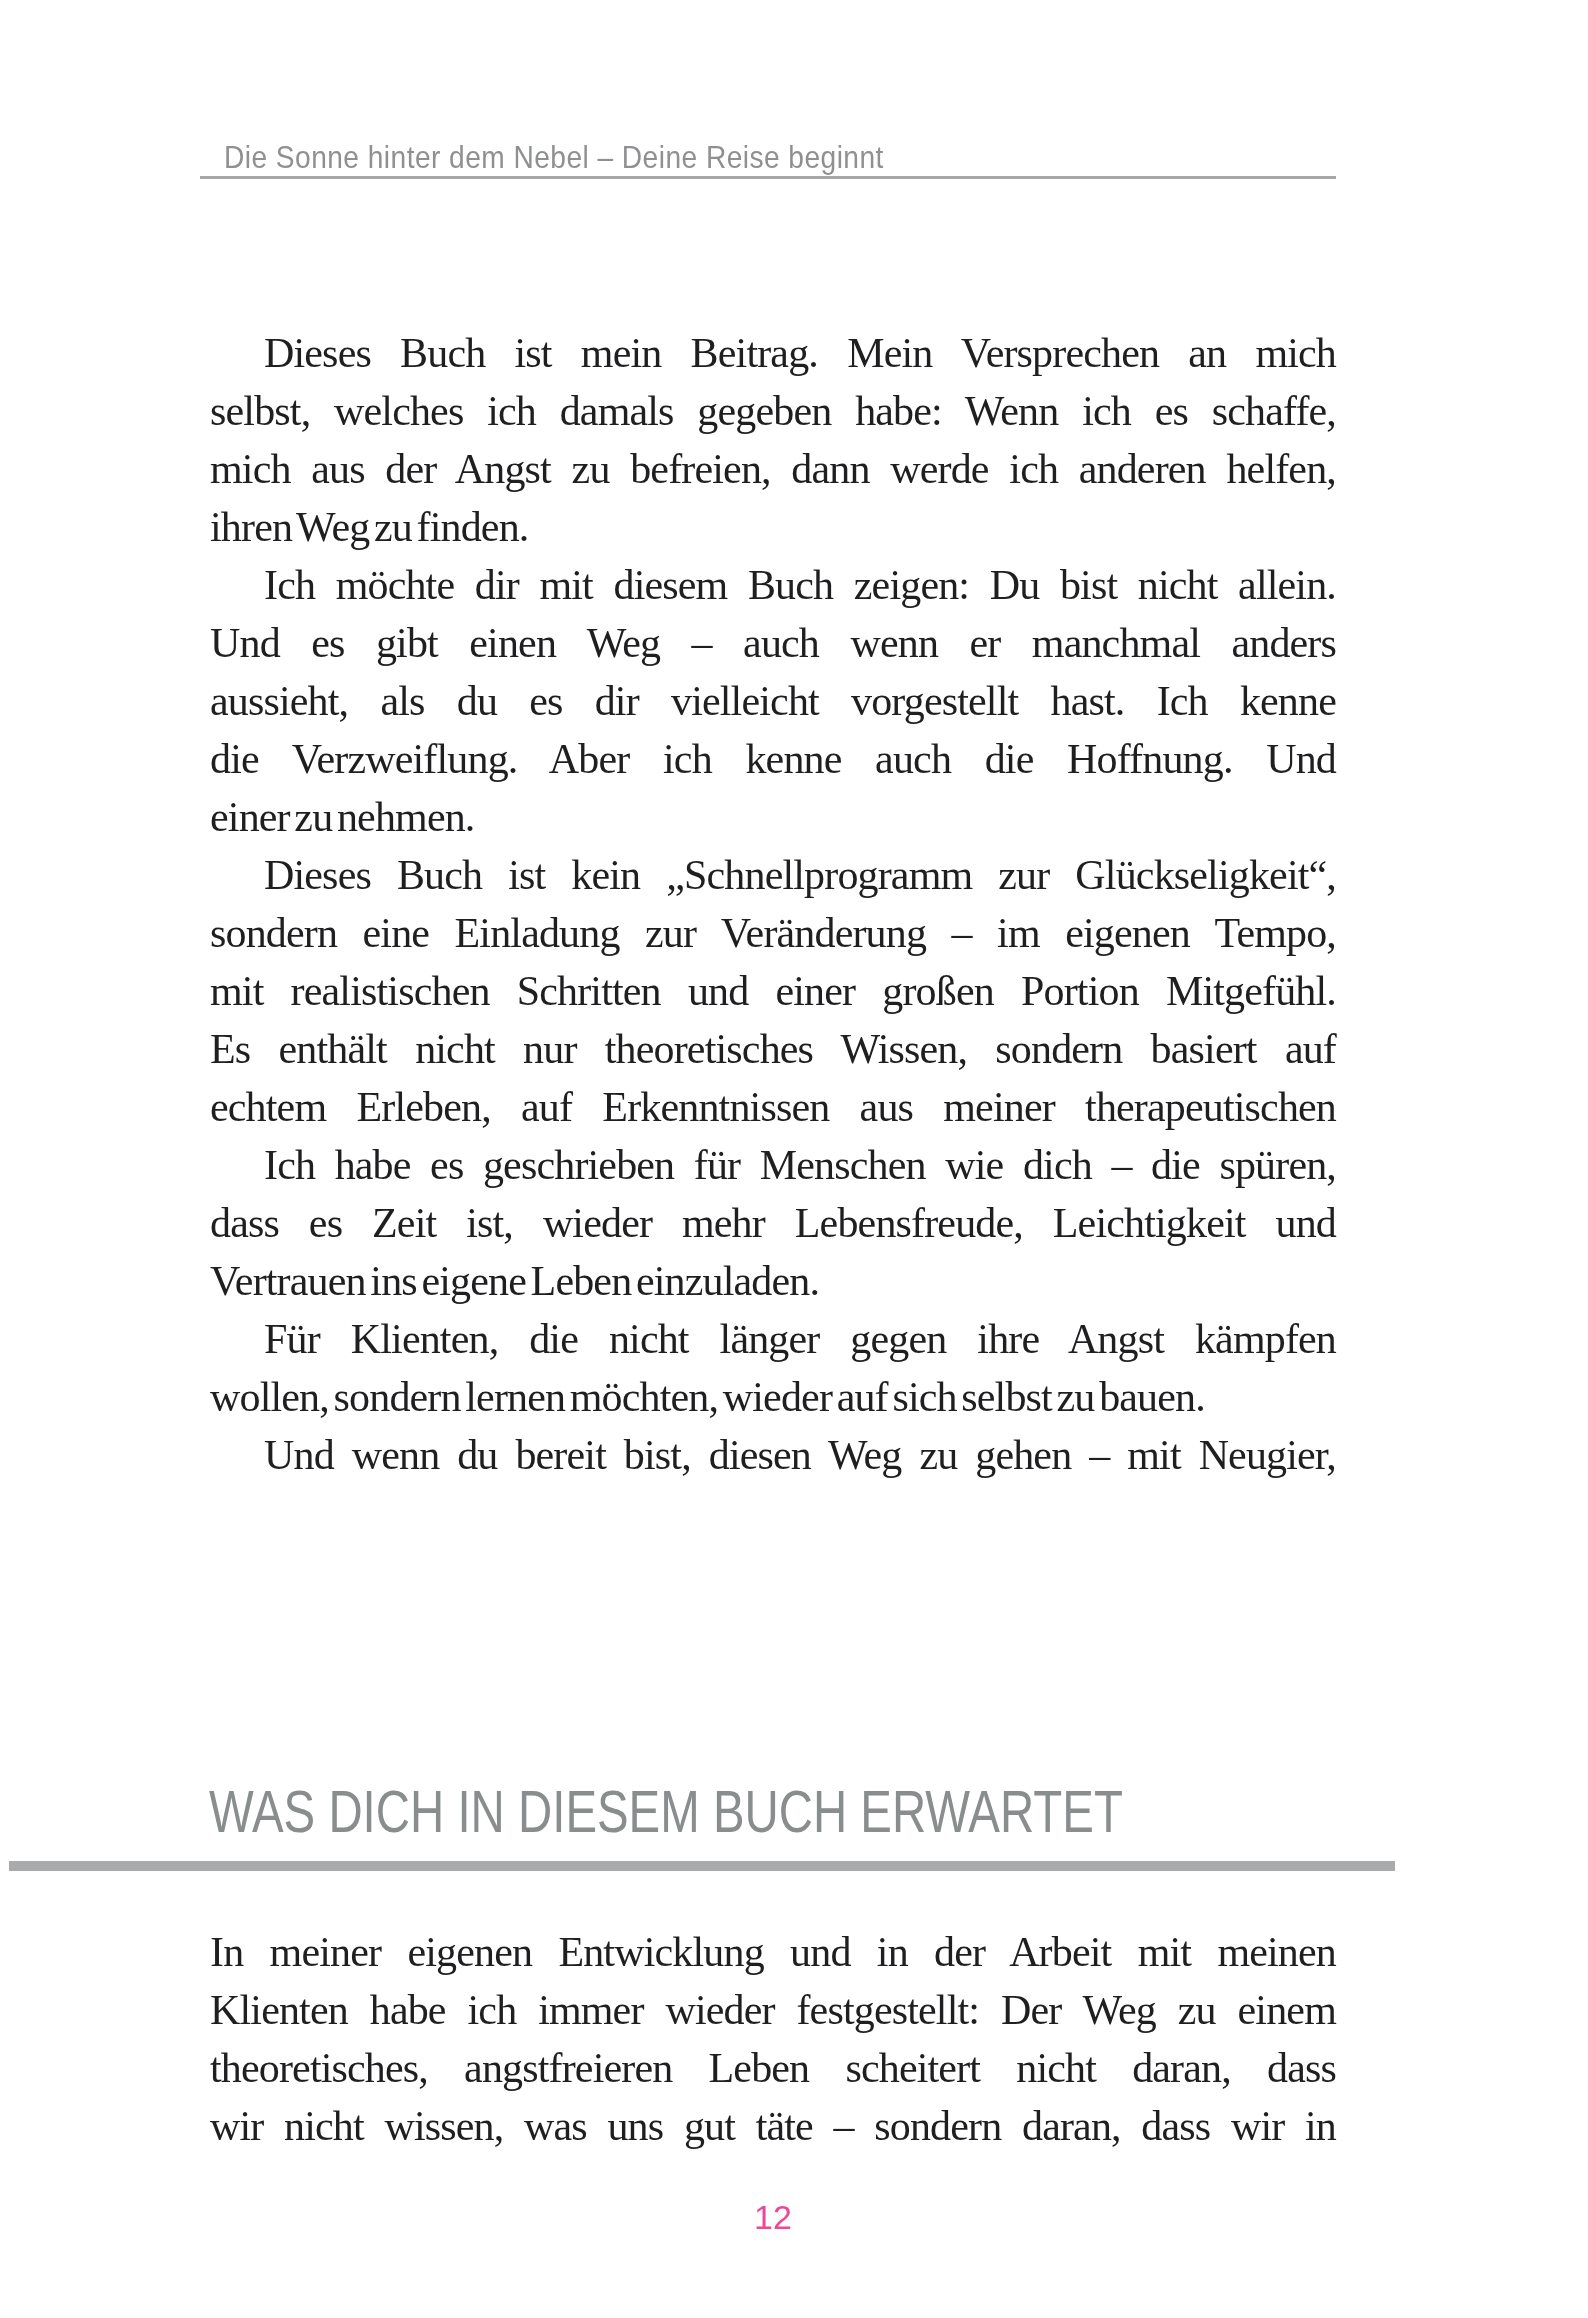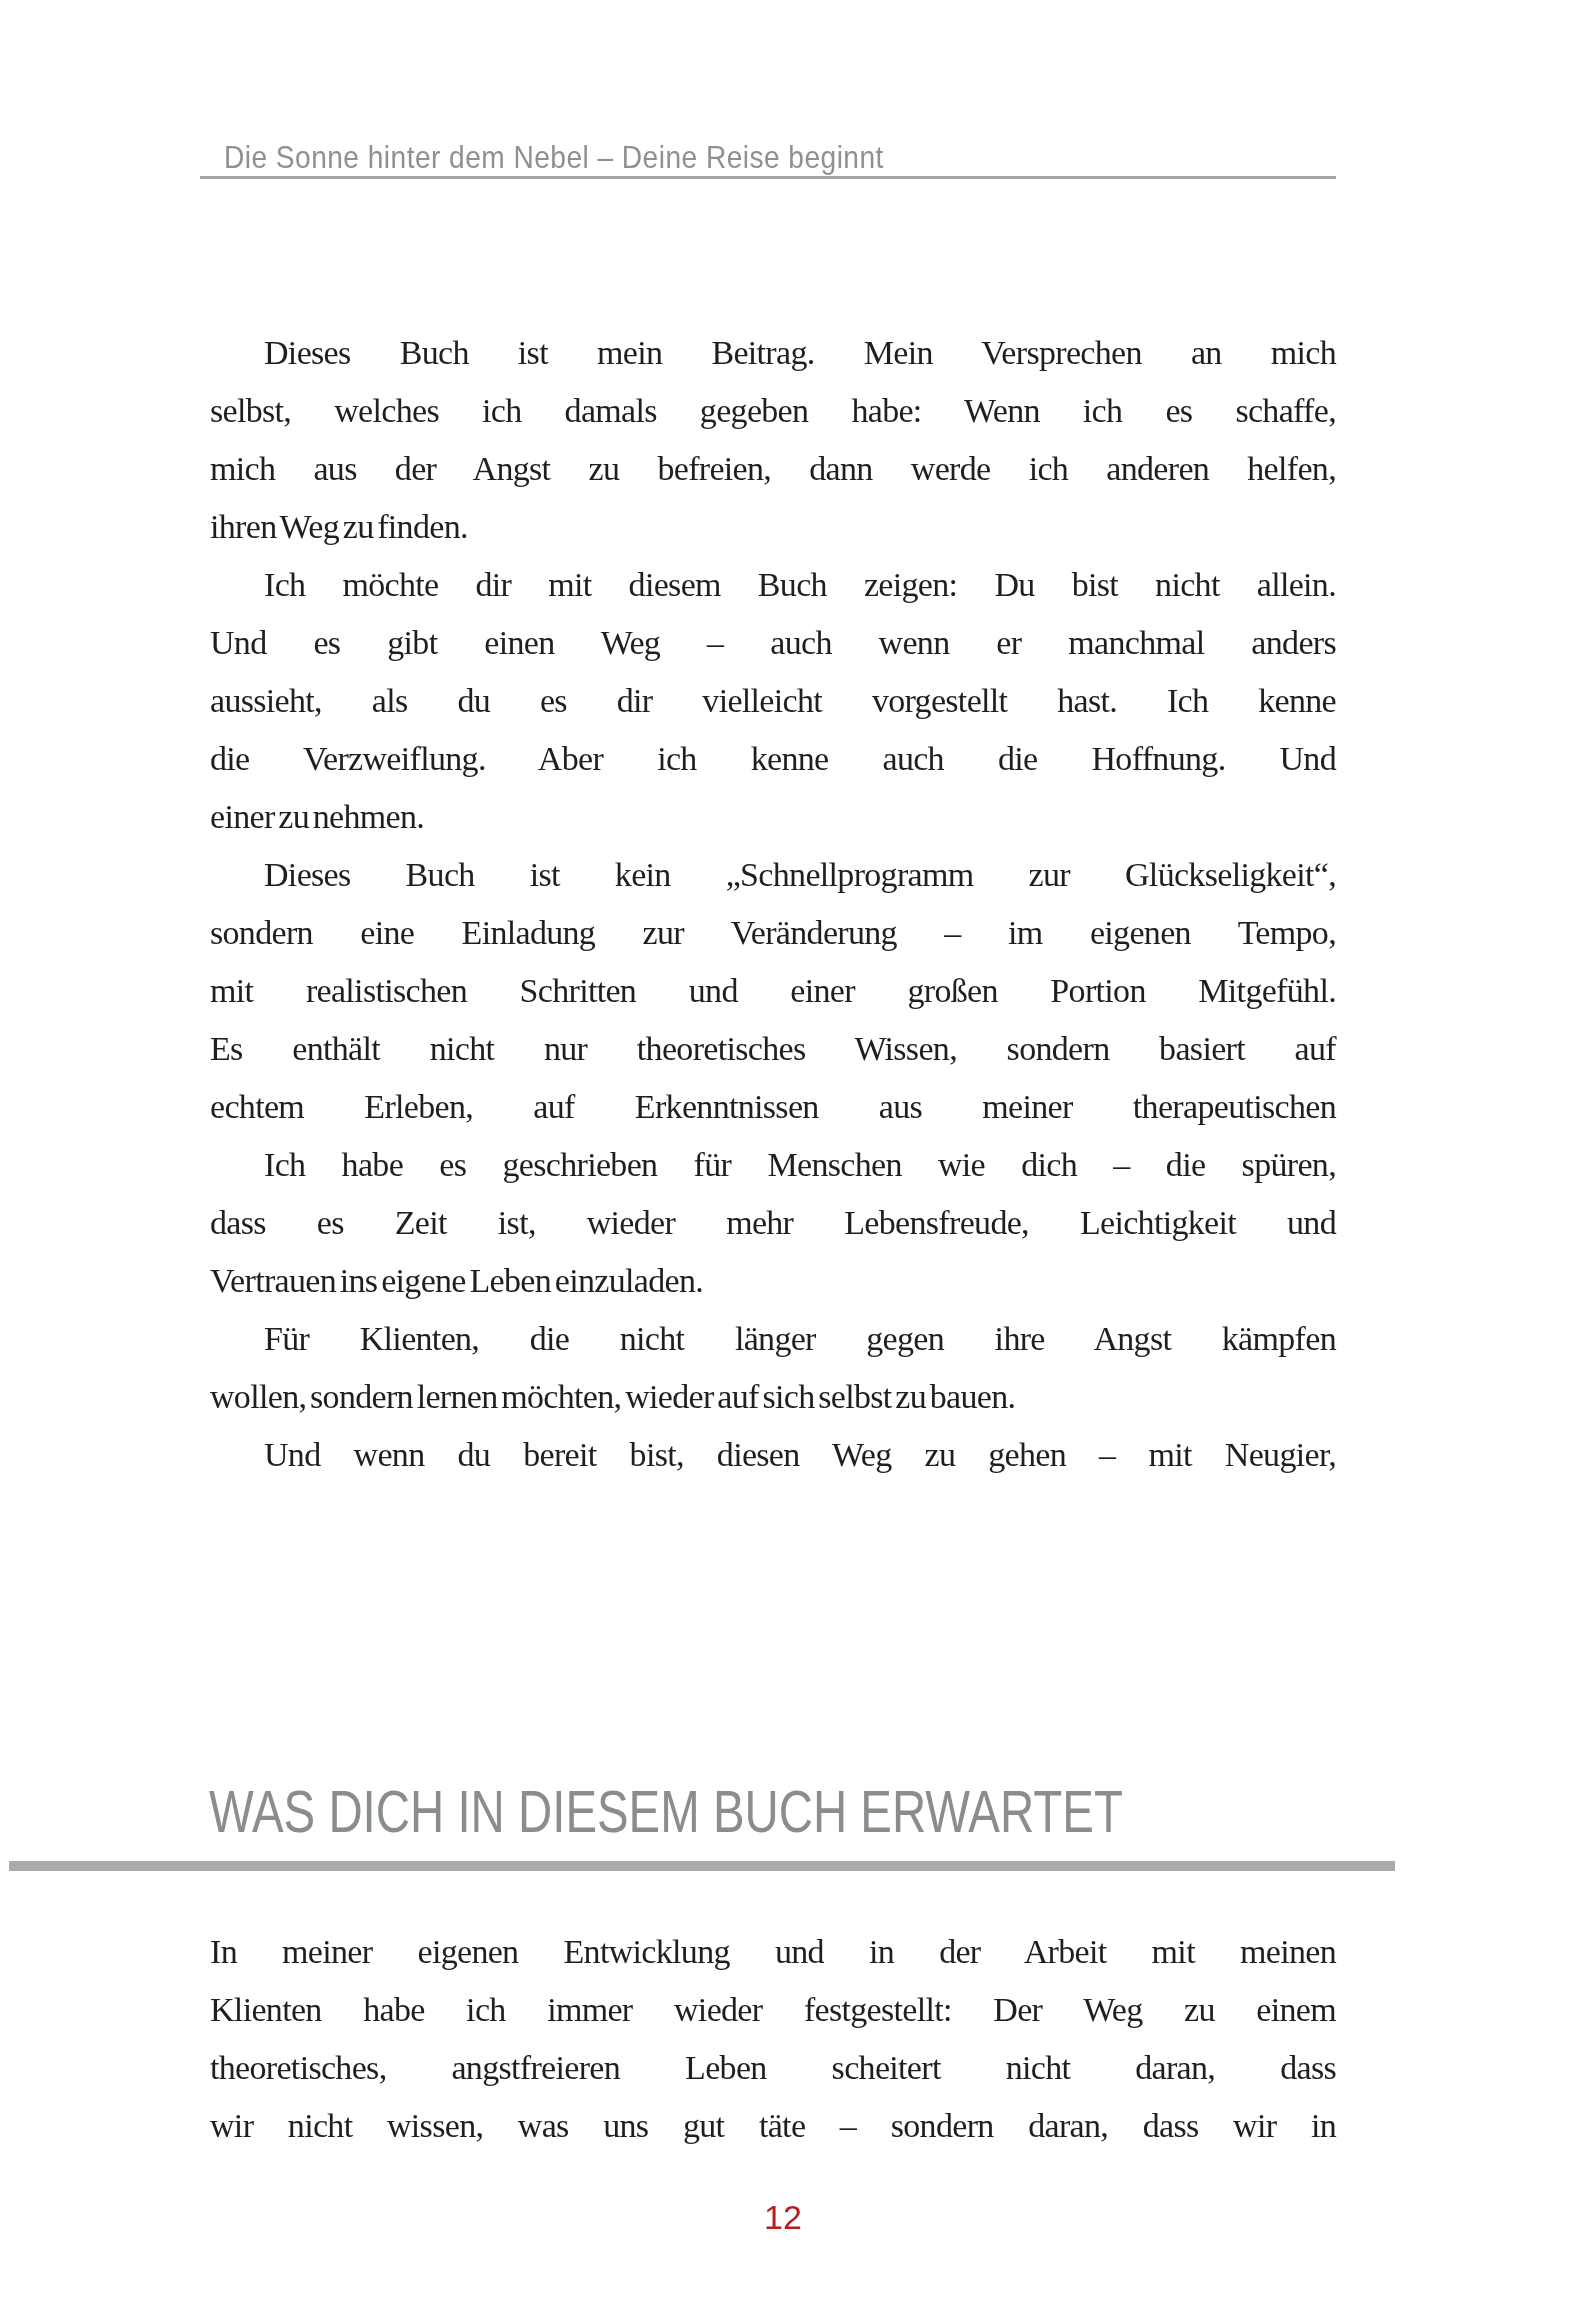"Dieses Buch ist mein Beitrag." .text-block { font-size: 34px -> 42px }
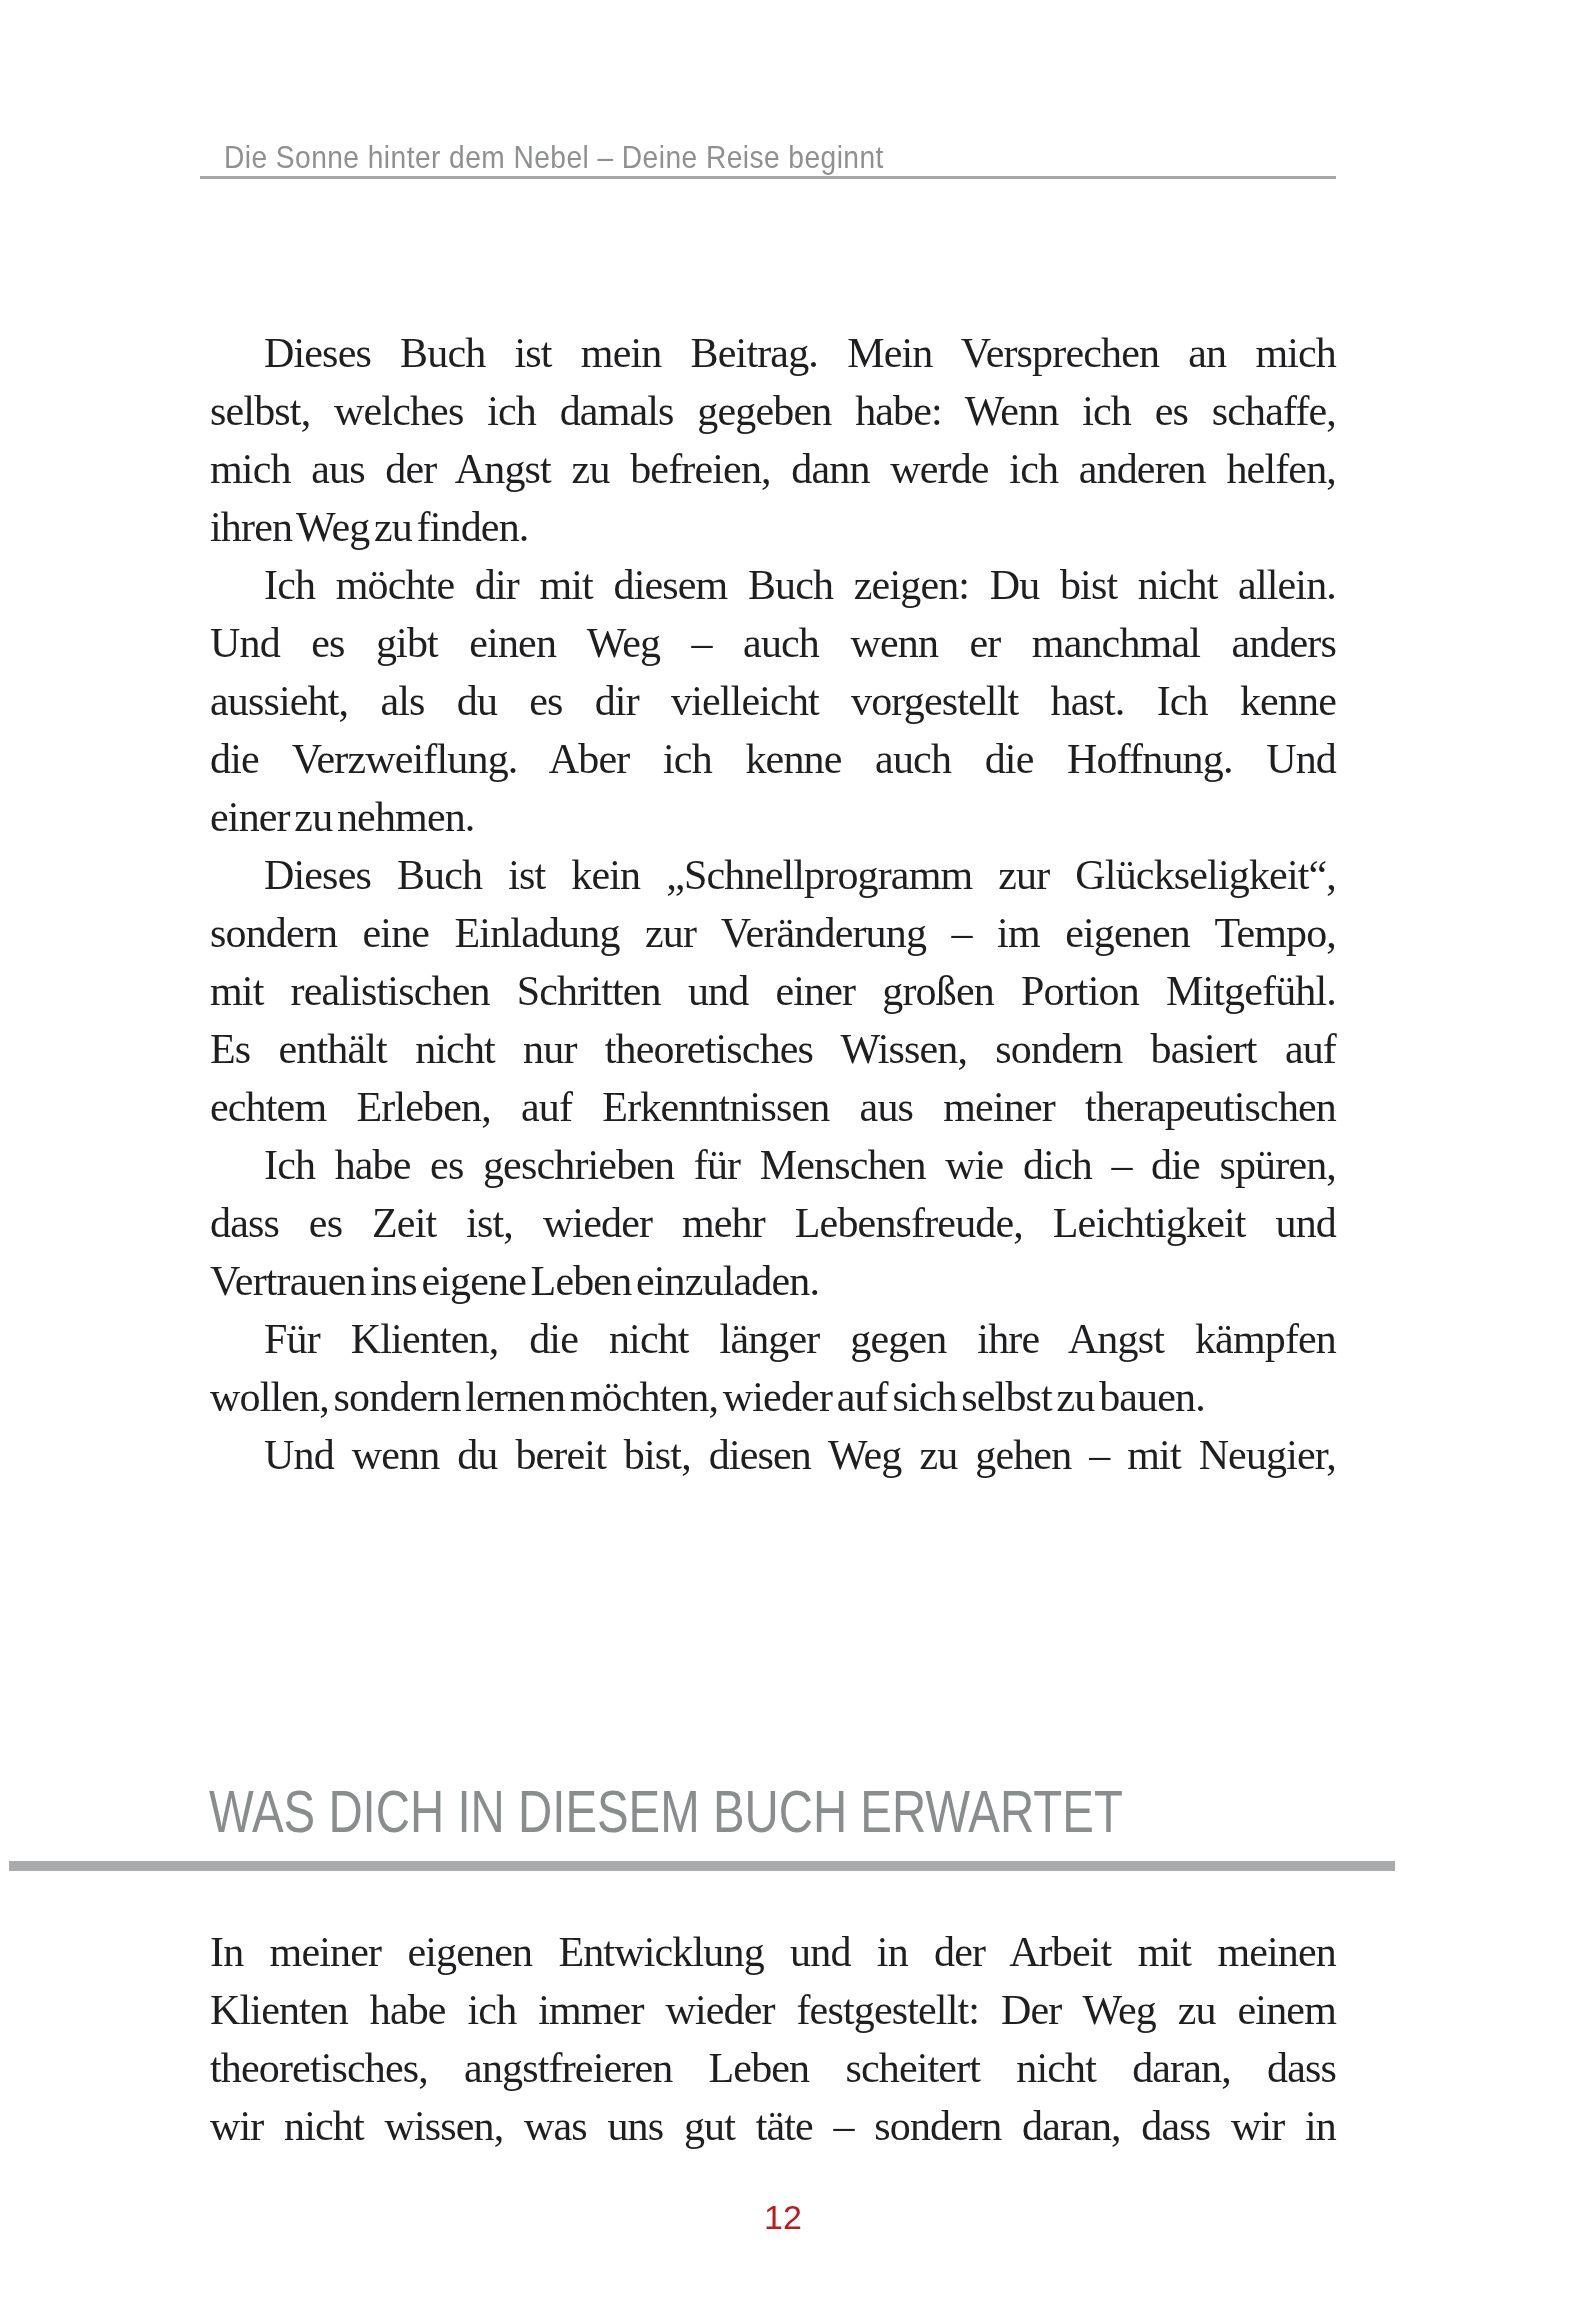"12" .page-number { color: #b91c1c -> #ec4899; left: 220px -> 210px }
